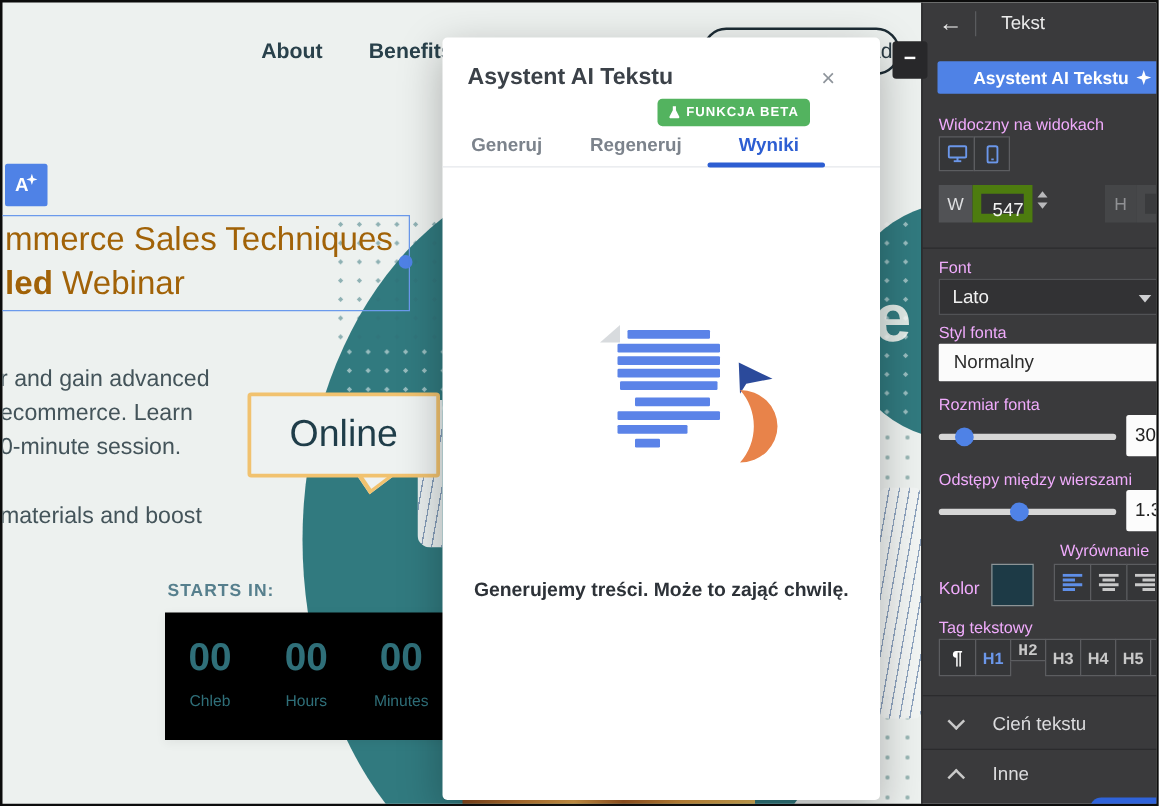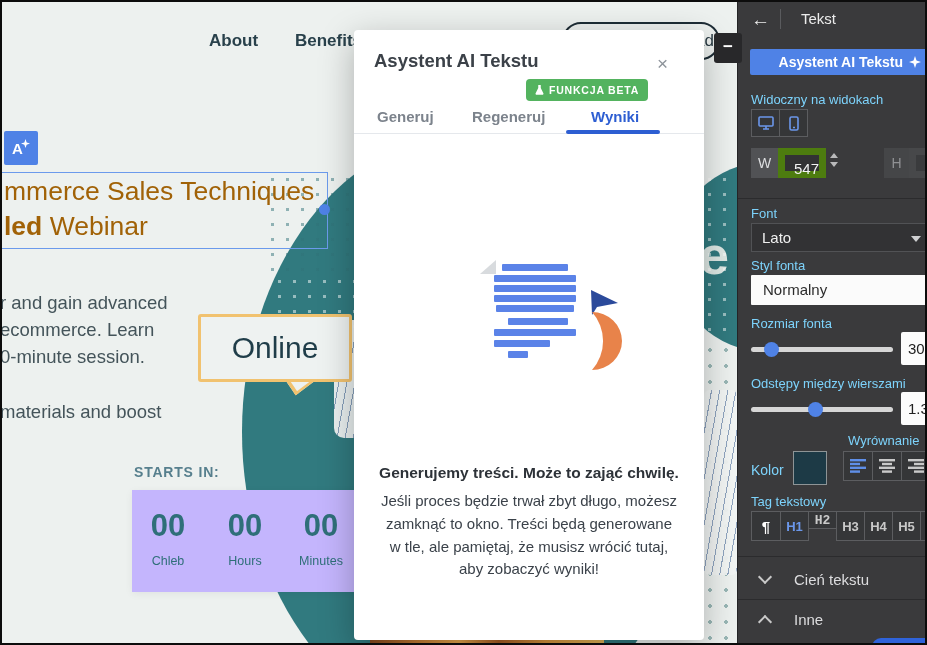"Widoczny na widokach" .sb-label { color: #7dd3fc -> #f0abfc }
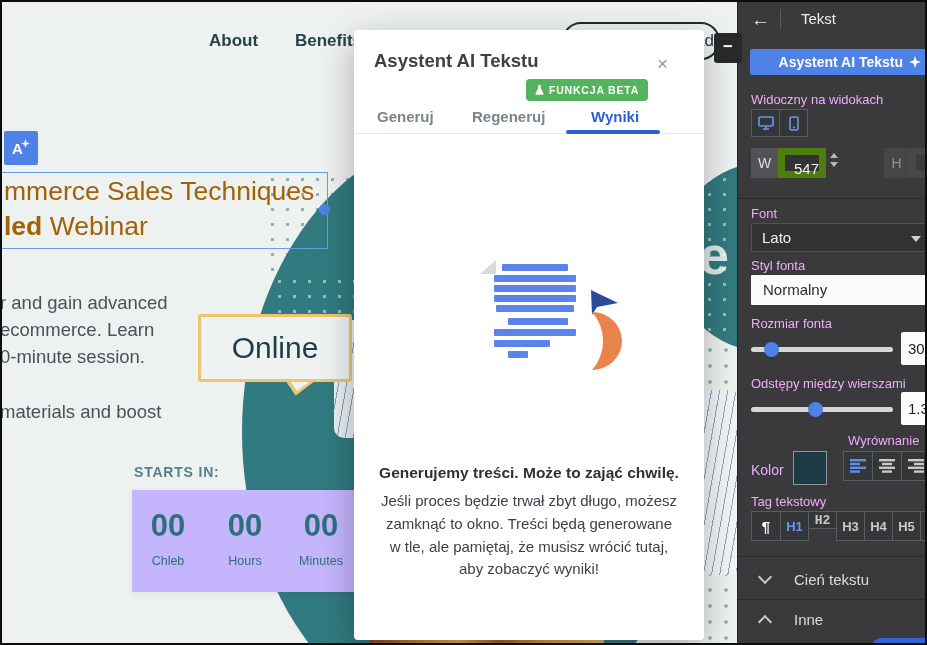"Jeśli proces będzie trwał zbyt" div.abs { html: <div>Jeśli proces będzie trwał zbyt długo, możesz zamknąć to okno. Treści będą generowane w tle, ale pamiętaj, że musisz wrócić tutaj, aby zobaczyć wyniki!</div> -> none }
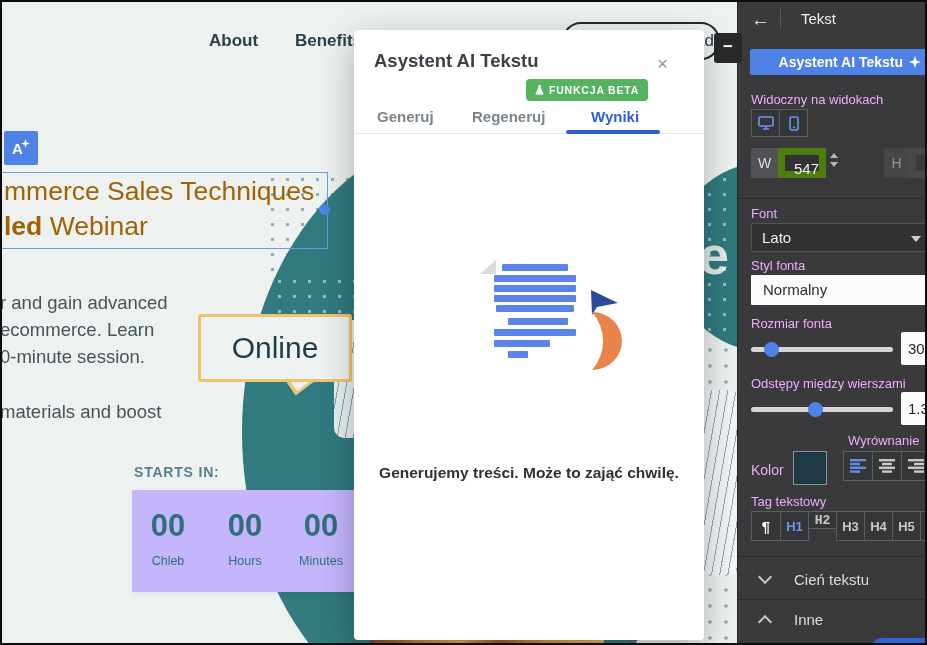"00" .cd-card { background: #c4b5fd -> #000000 }
